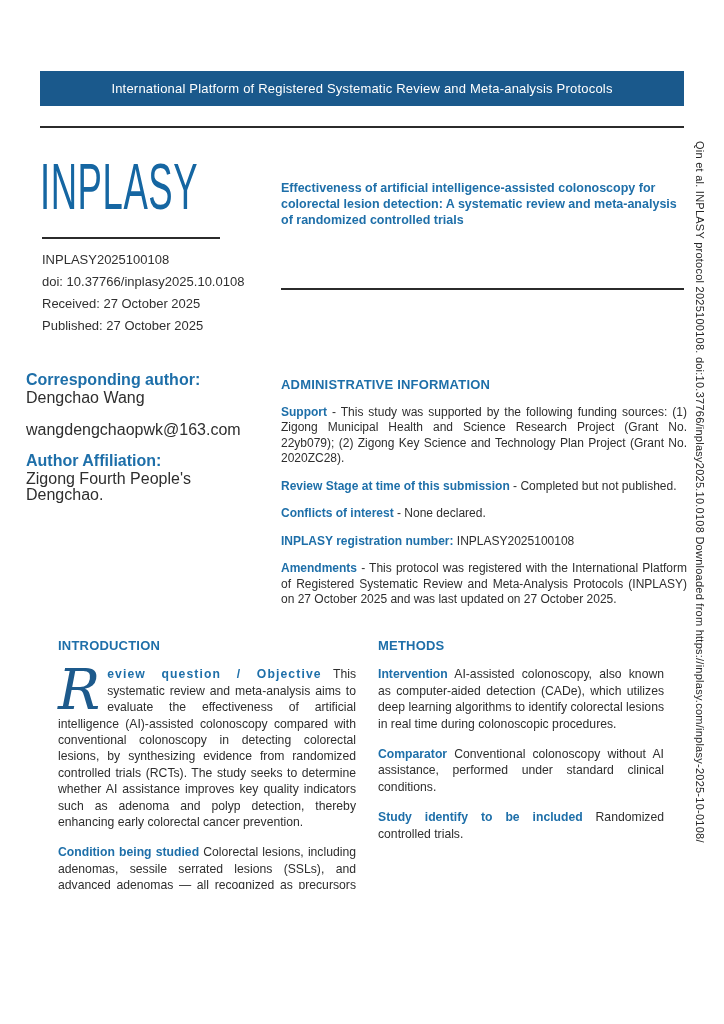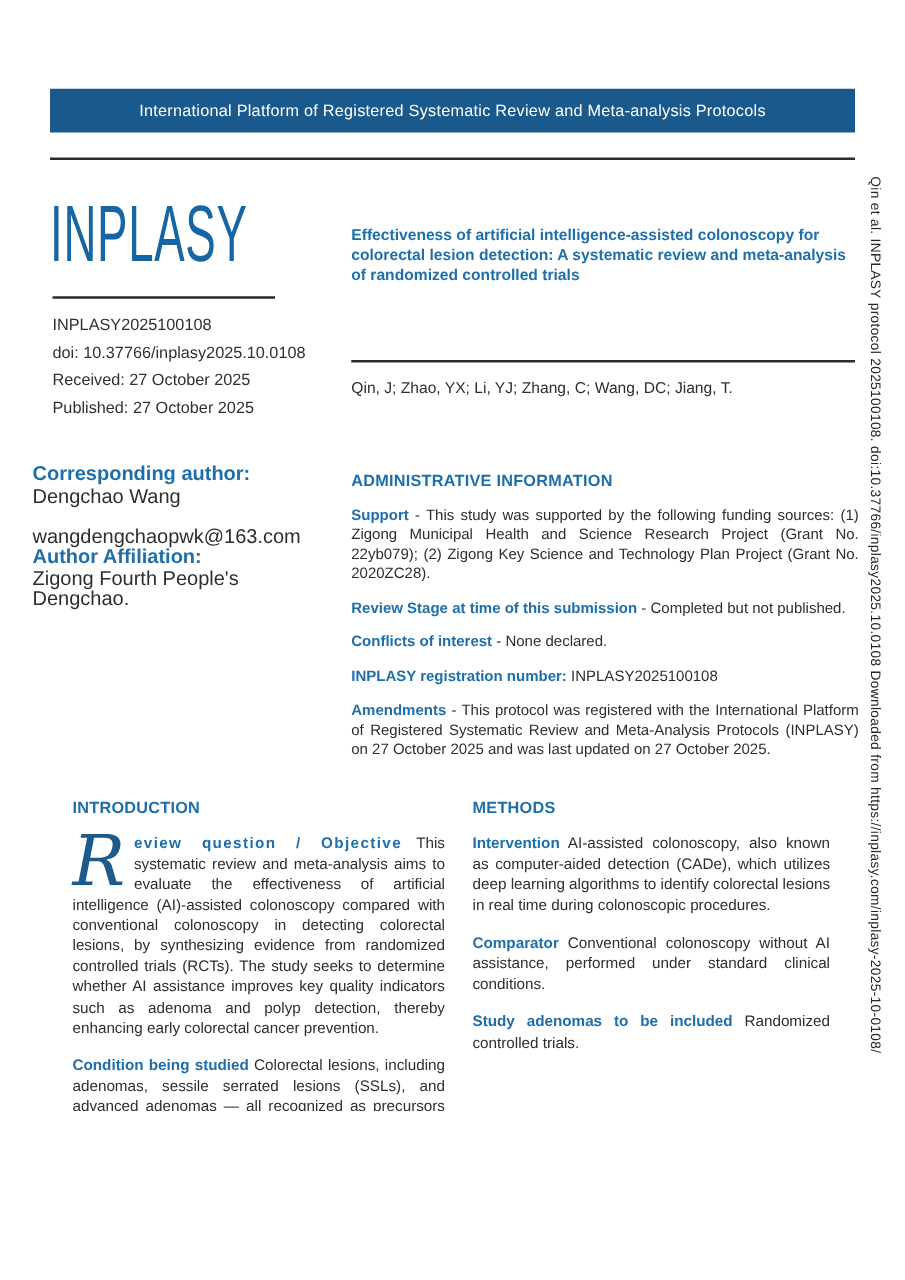"Qin, J; Zhao, YX; Li," div.authors { html: <div>Qin, J; Zhao, YX; Li, YJ; Zhang, C; Wang, DC; Jiang, T.</div> -> none }
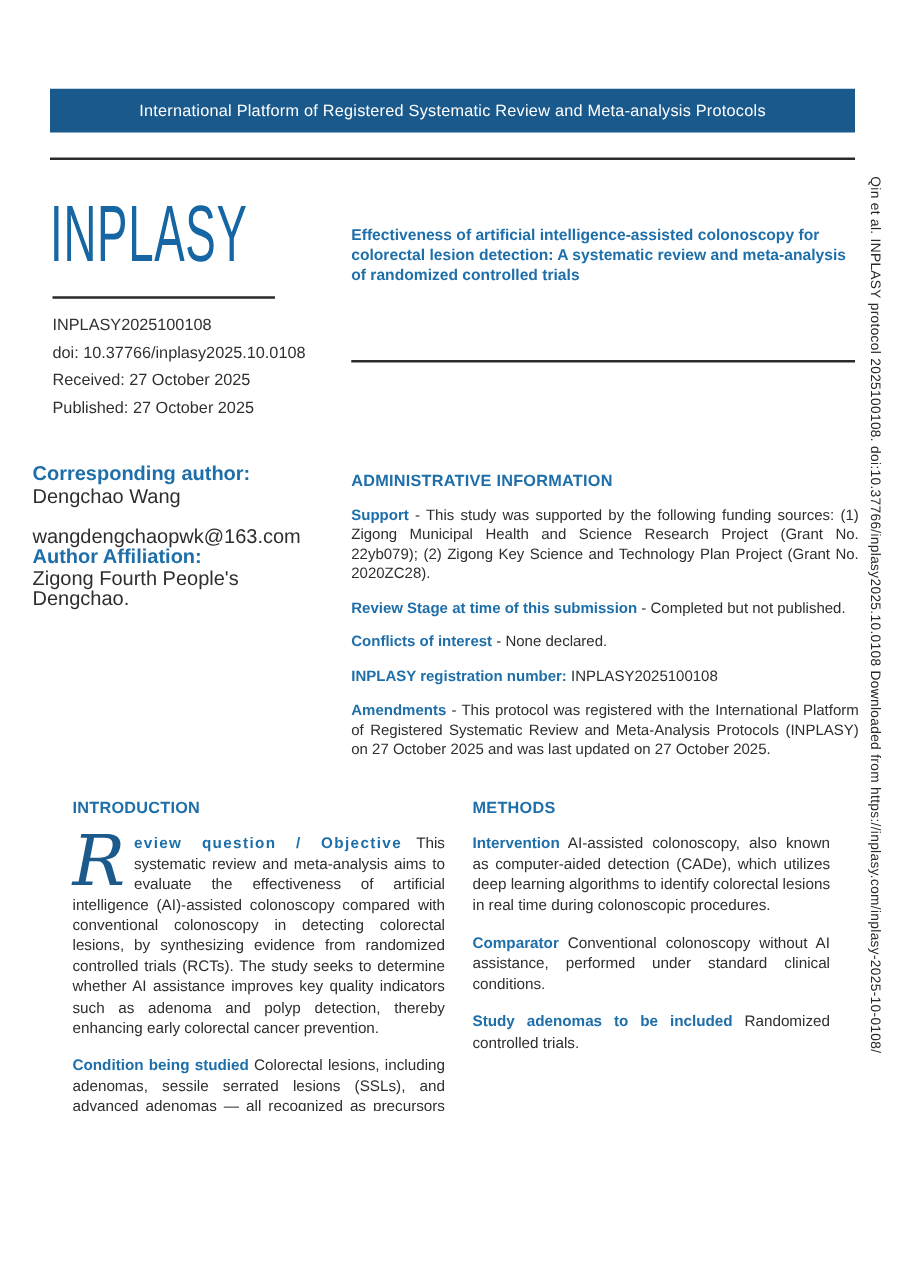"wangdengchaopwk@163.com" .contact .gap-md { margin-bottom: none -> 15px }
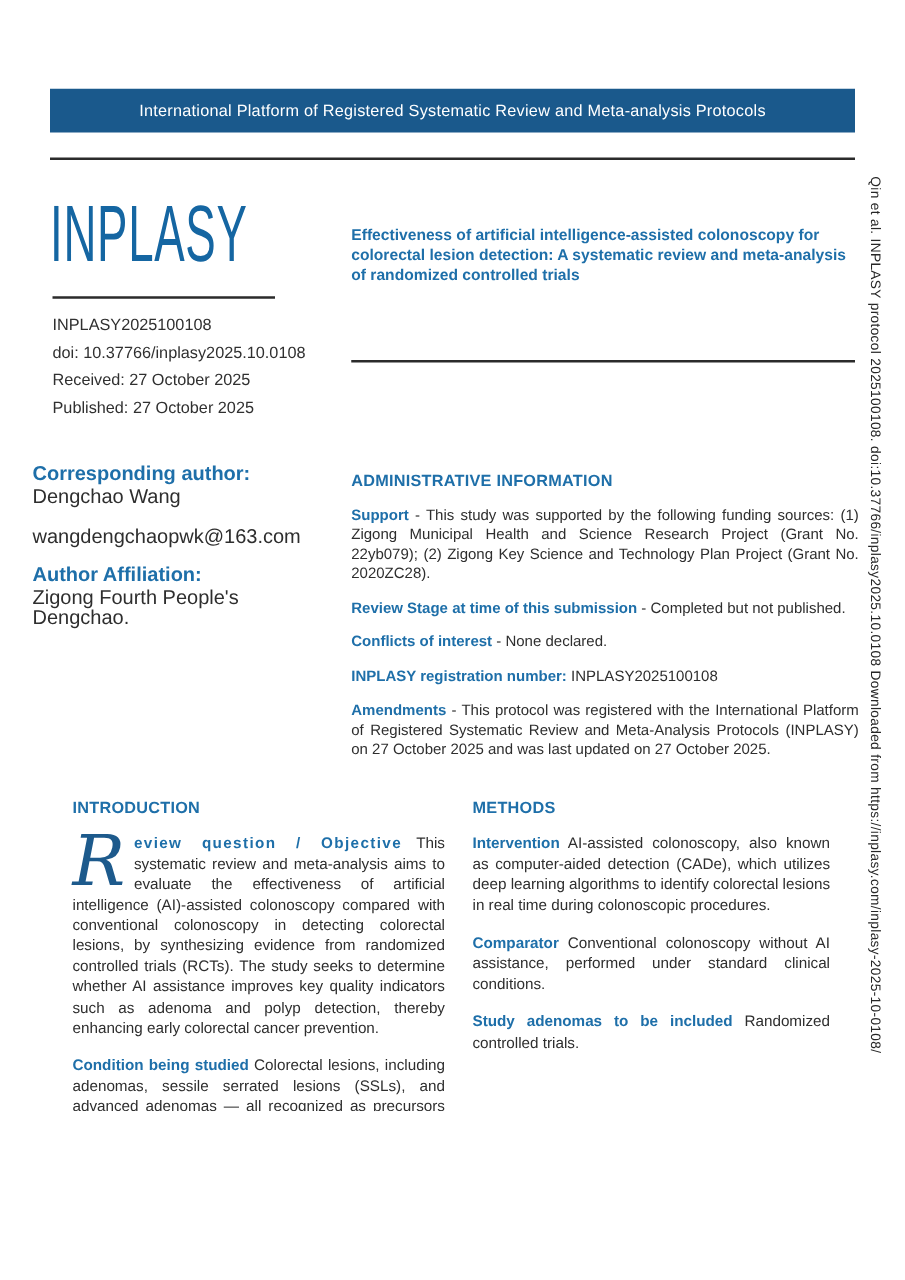"Study adenomas to be included" span.lead { text: adenomas -> identify }
